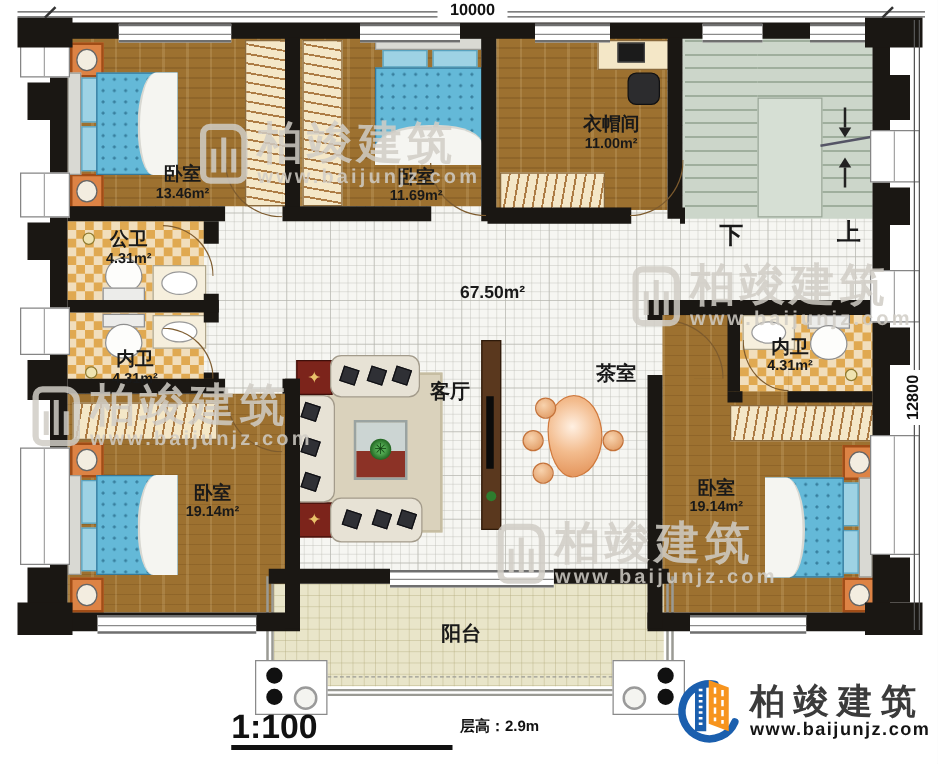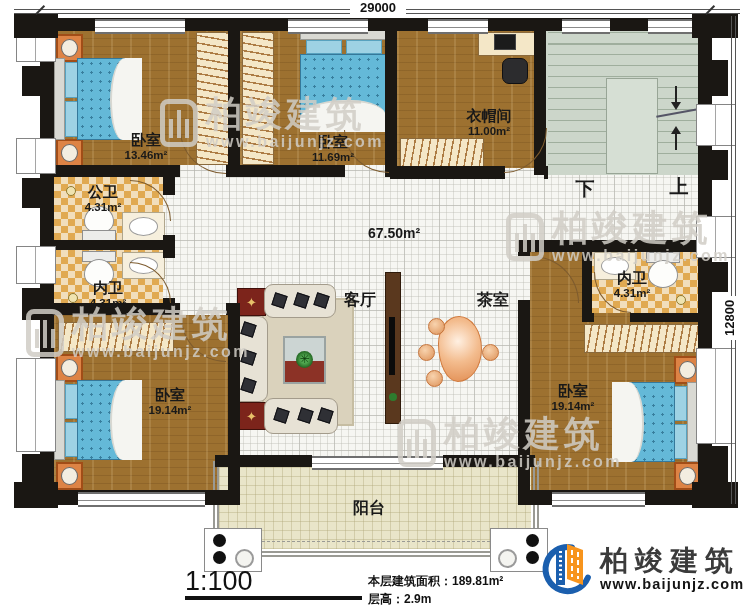"29000" div.abs { text: 29000 -> 10000 }
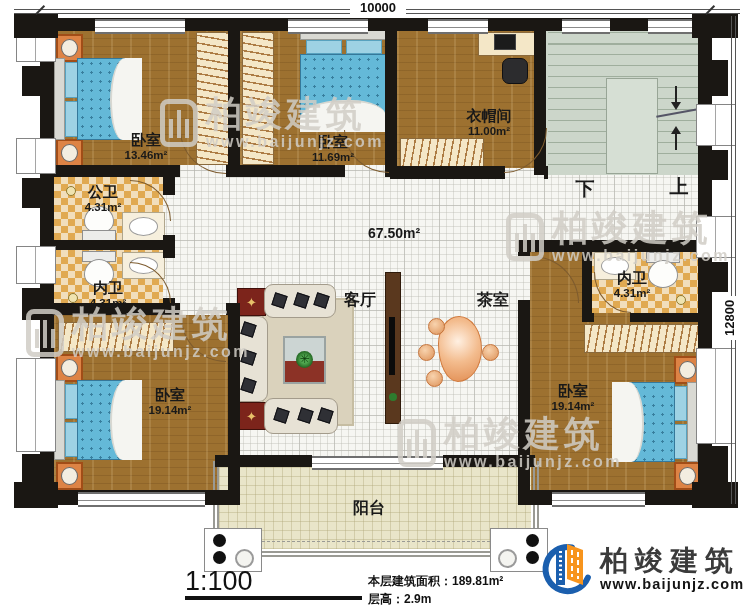"衣帽间" div.rlabel { top: 108px -> 92px }
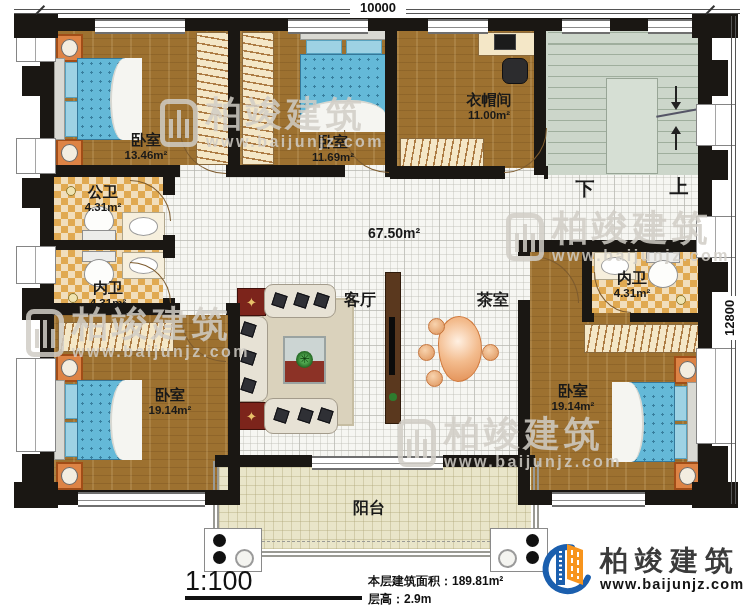"客厅" div.rlabel { top: 291px -> 305px }
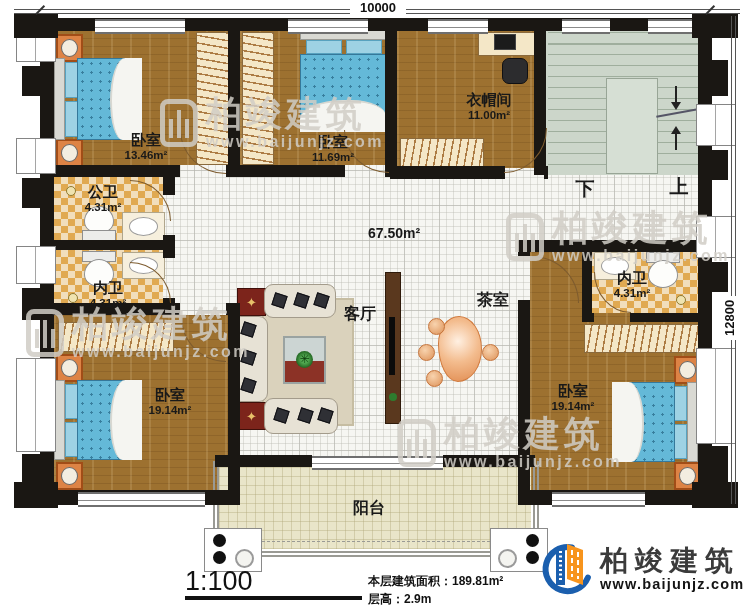"1:100" span { font-weight: 400 -> 700 }
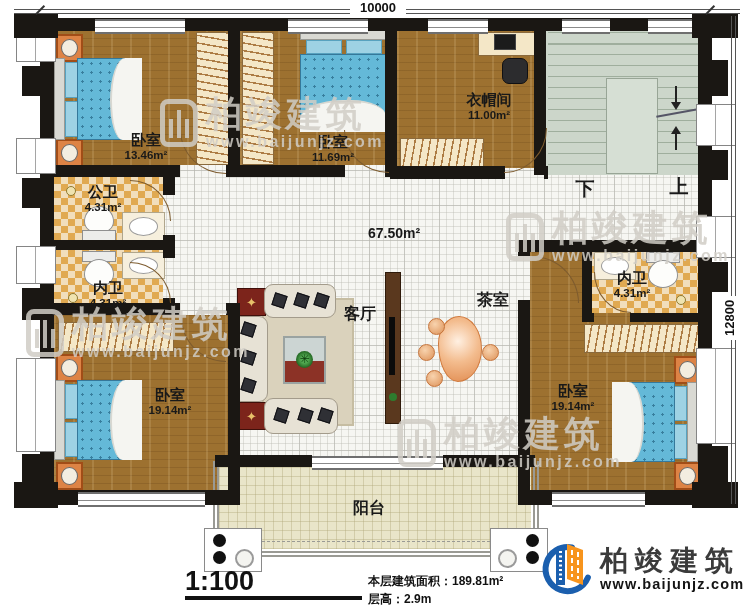"本层建筑面积：189.81m²" div { html: <div> <span>本层建筑面积：</span><span>189.81m²</span> </div> -> none }
